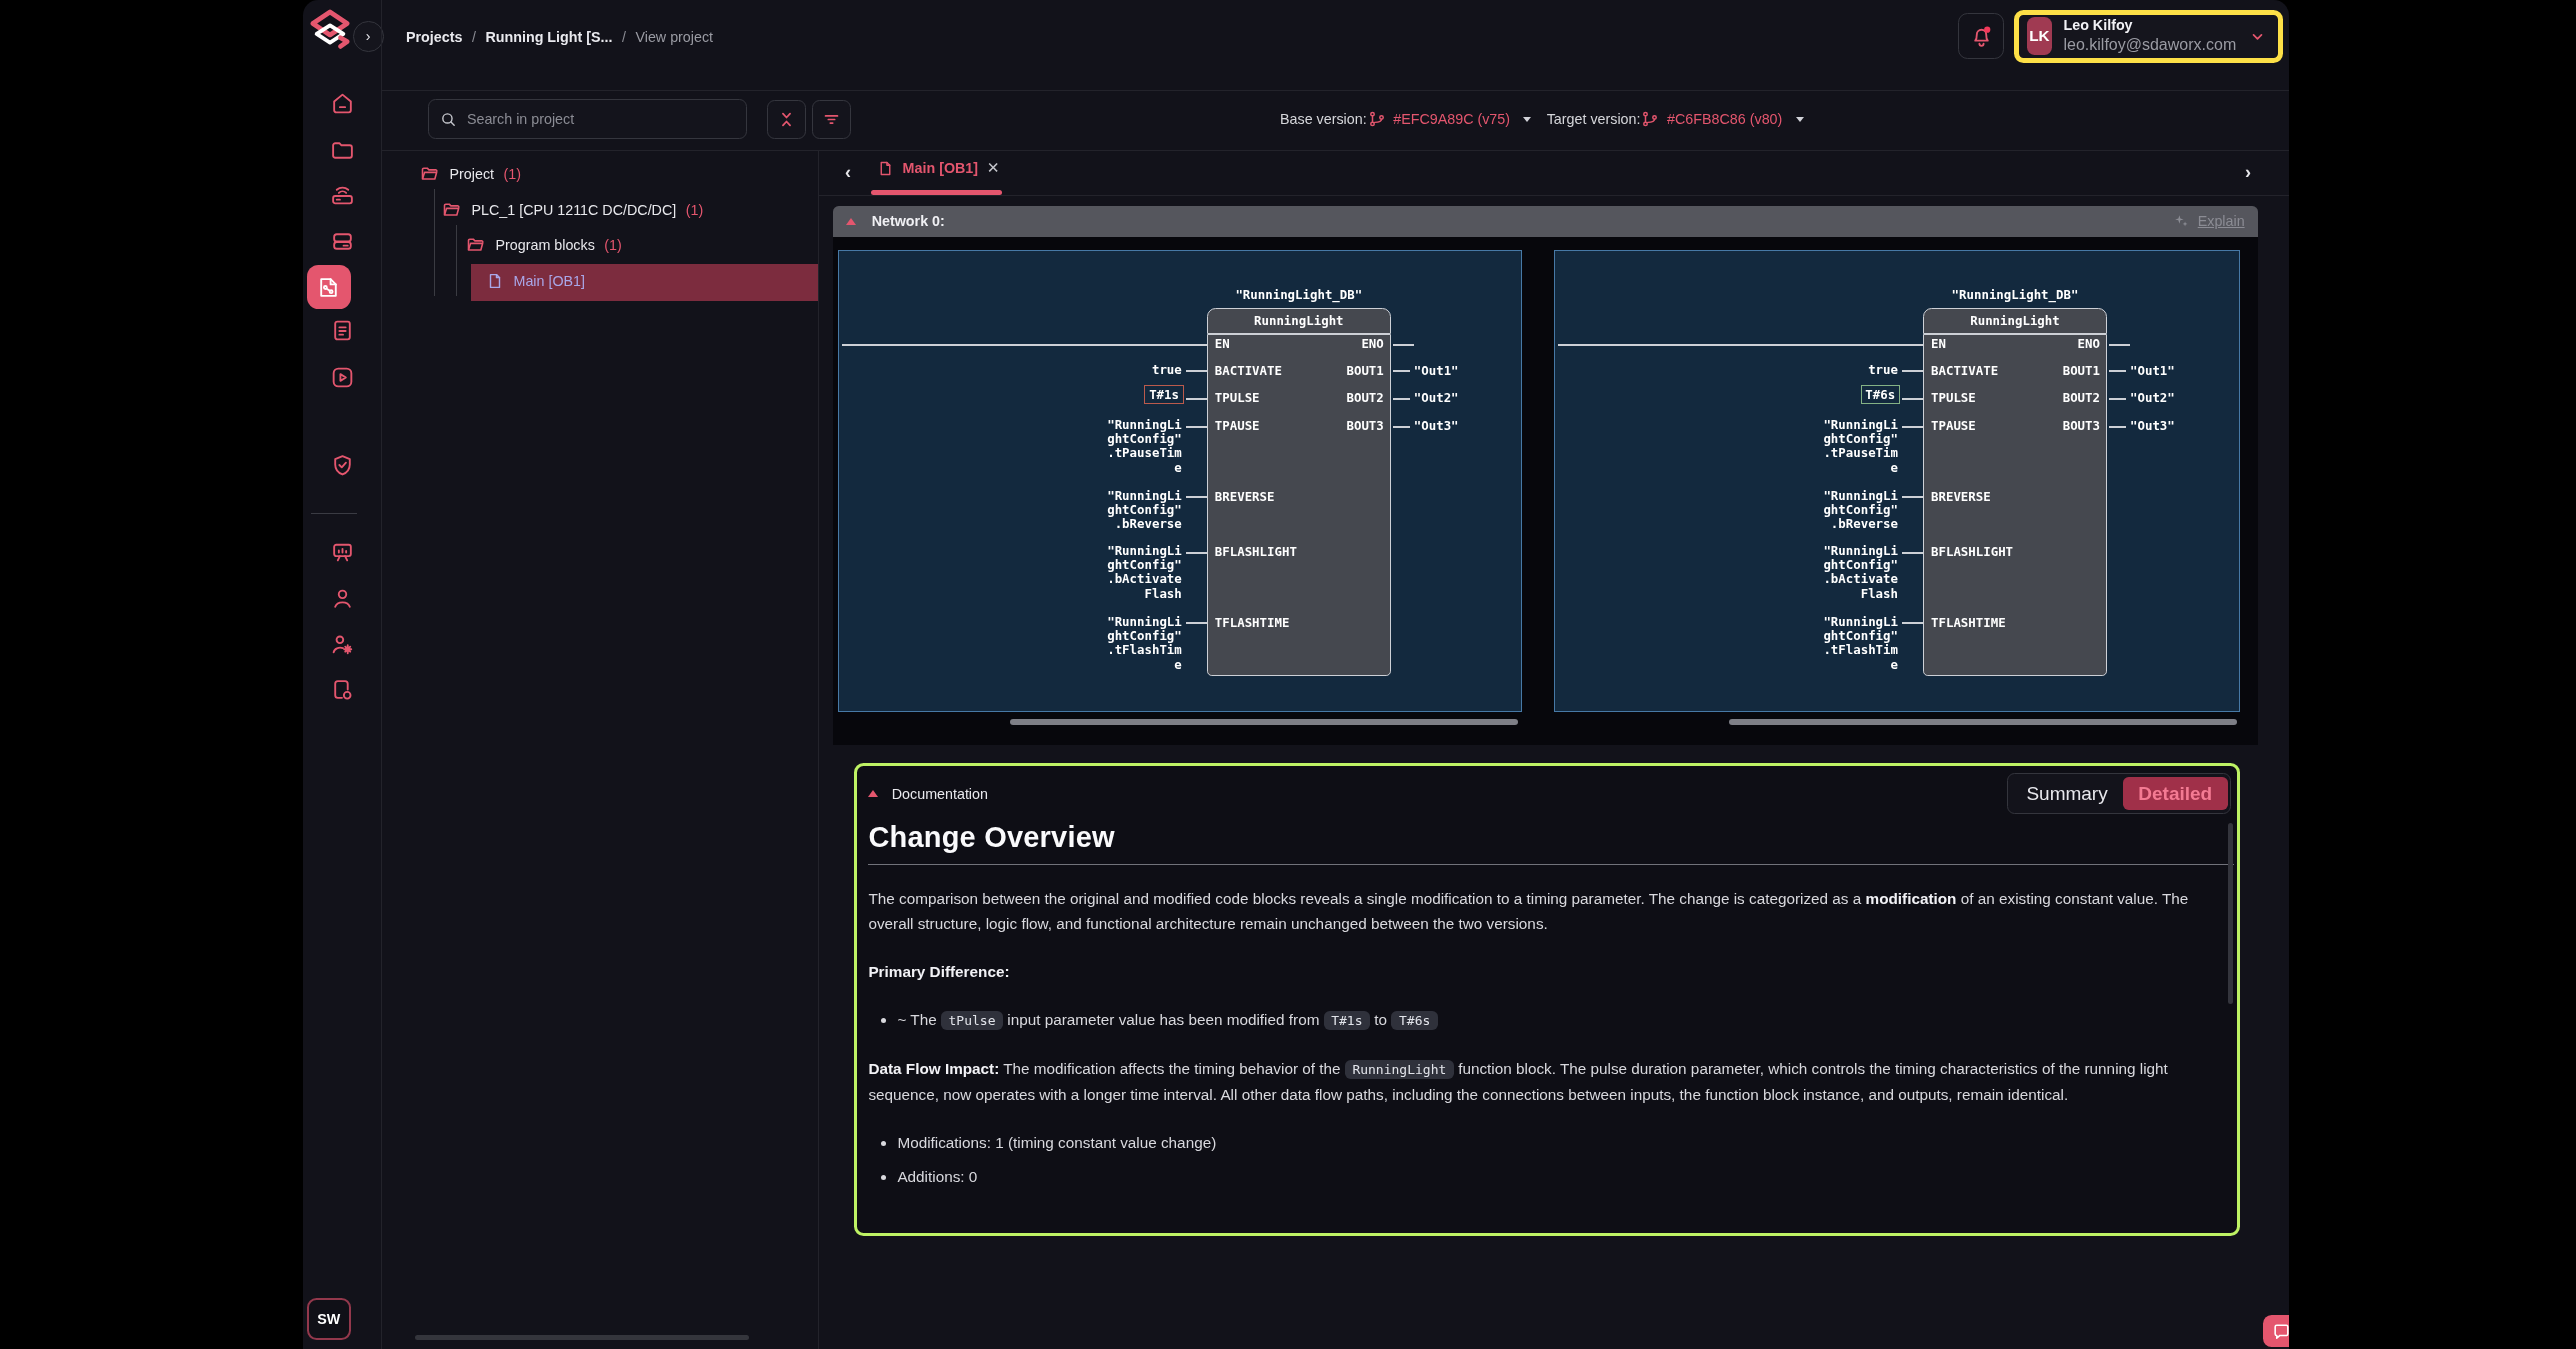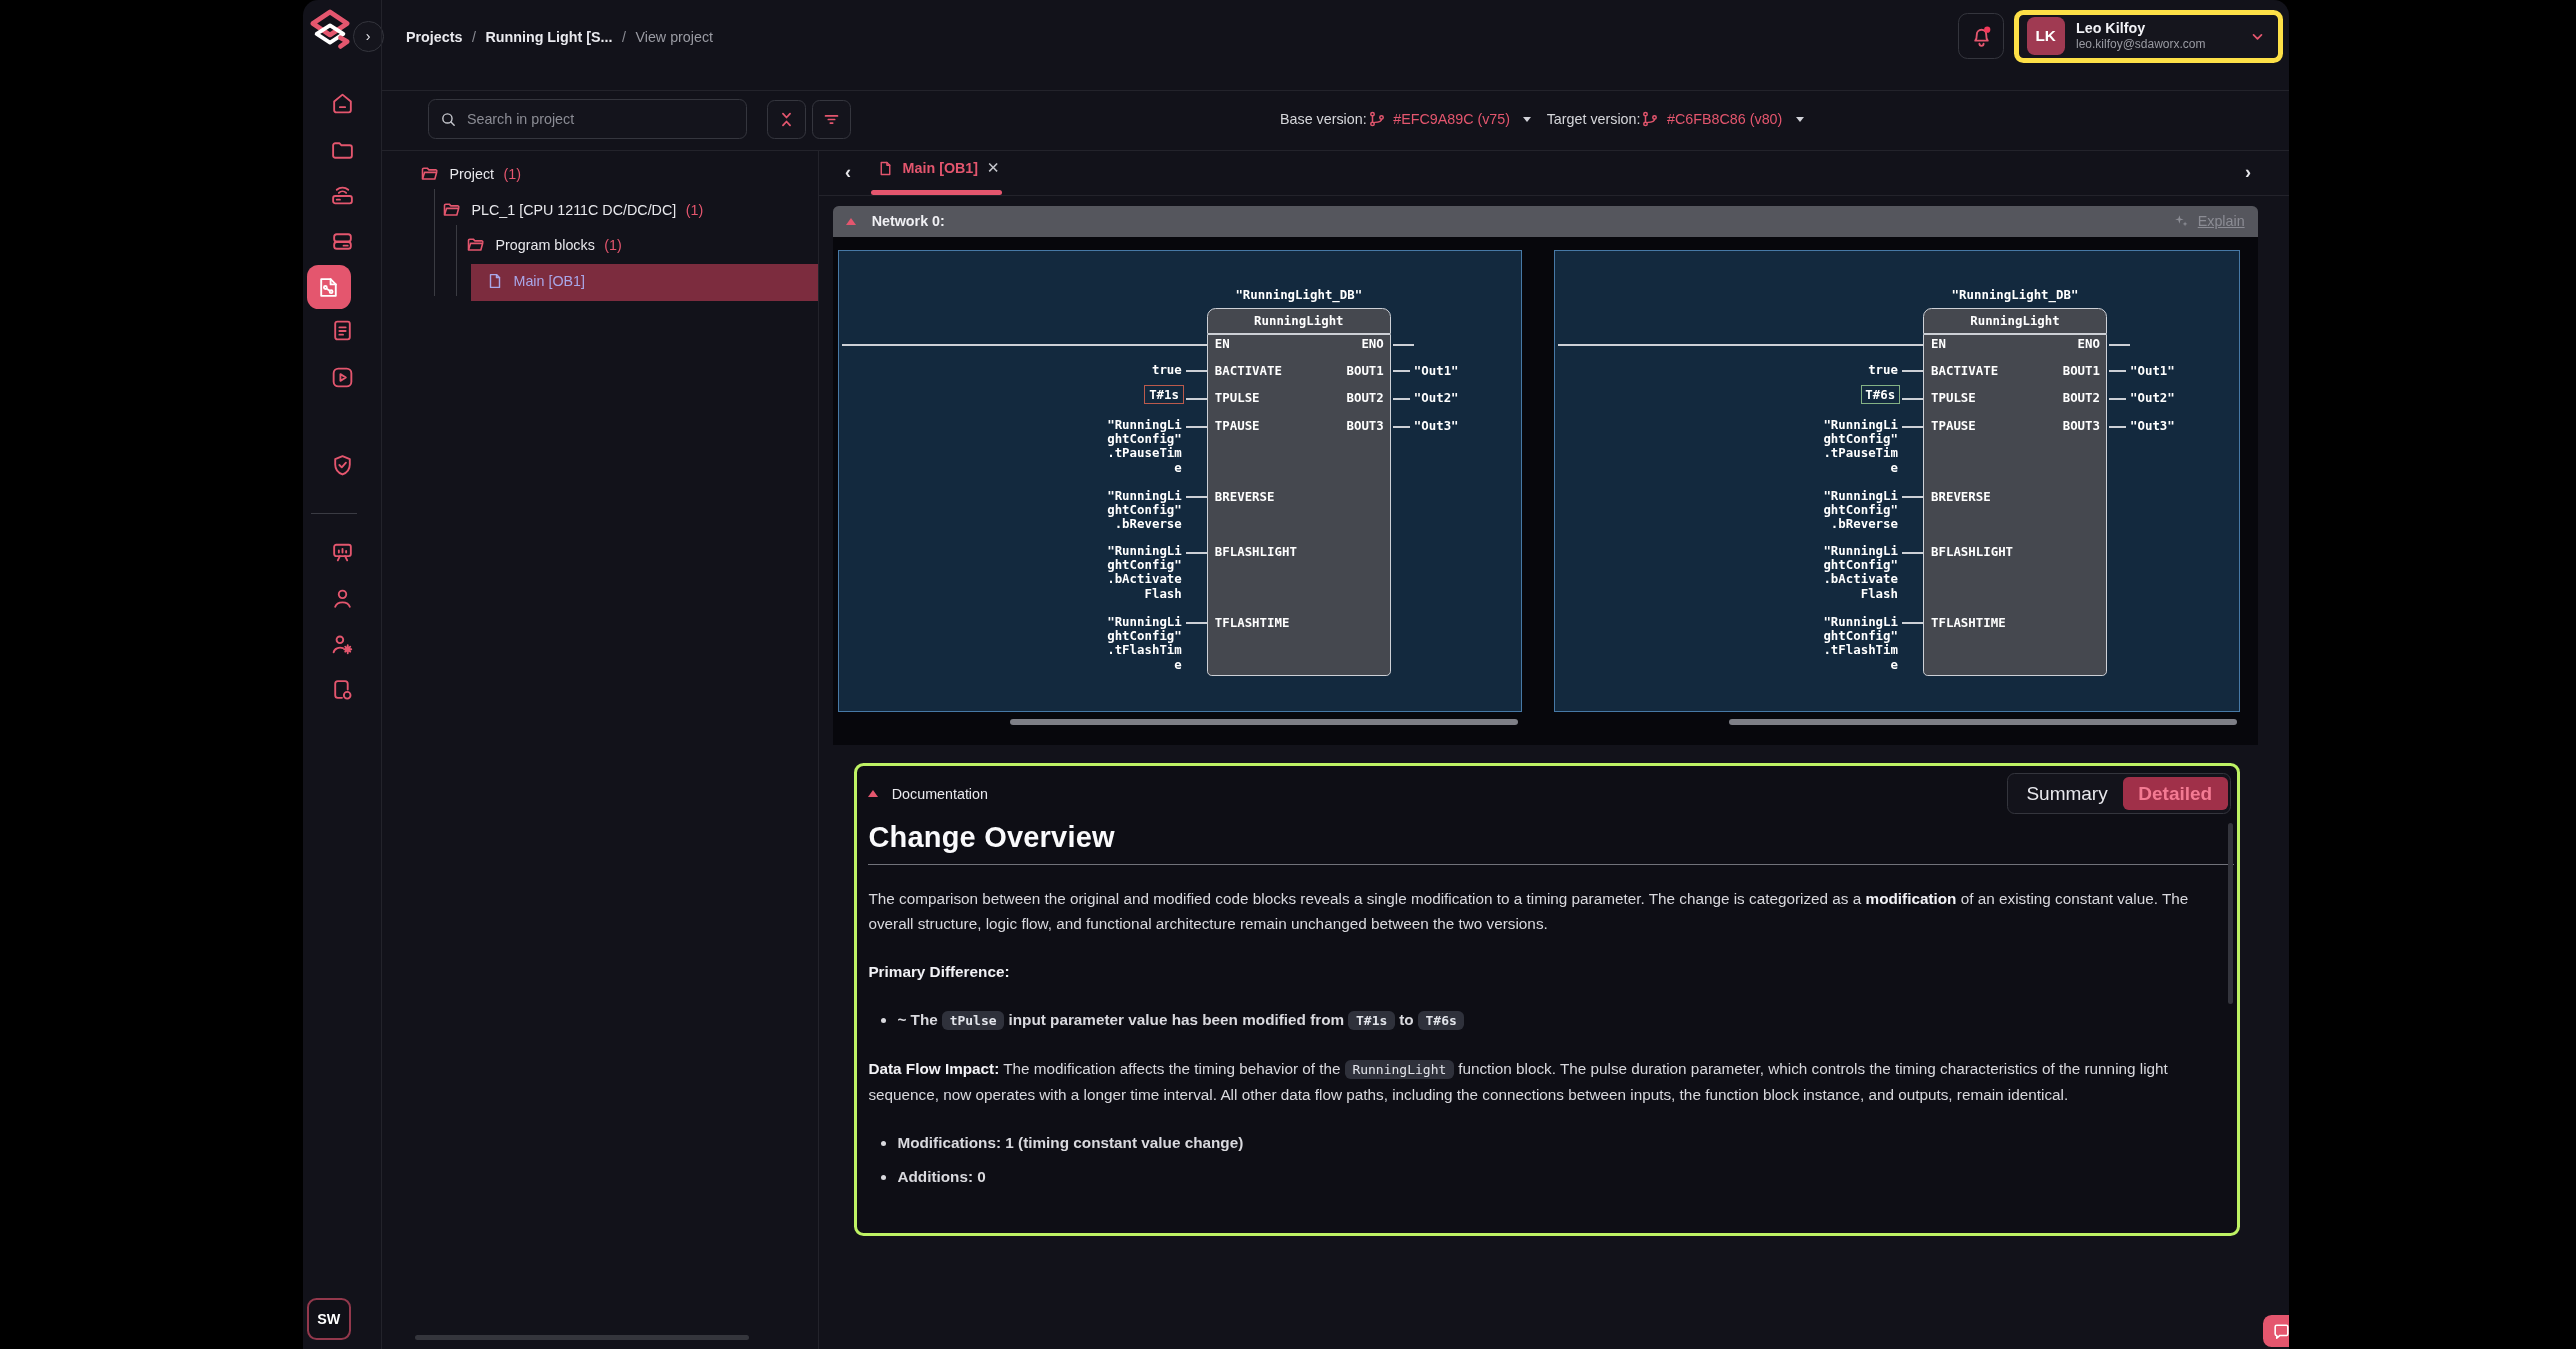"leo.kilfoy@sdaworx.com" .user-email { font-size: 12px -> 16px }
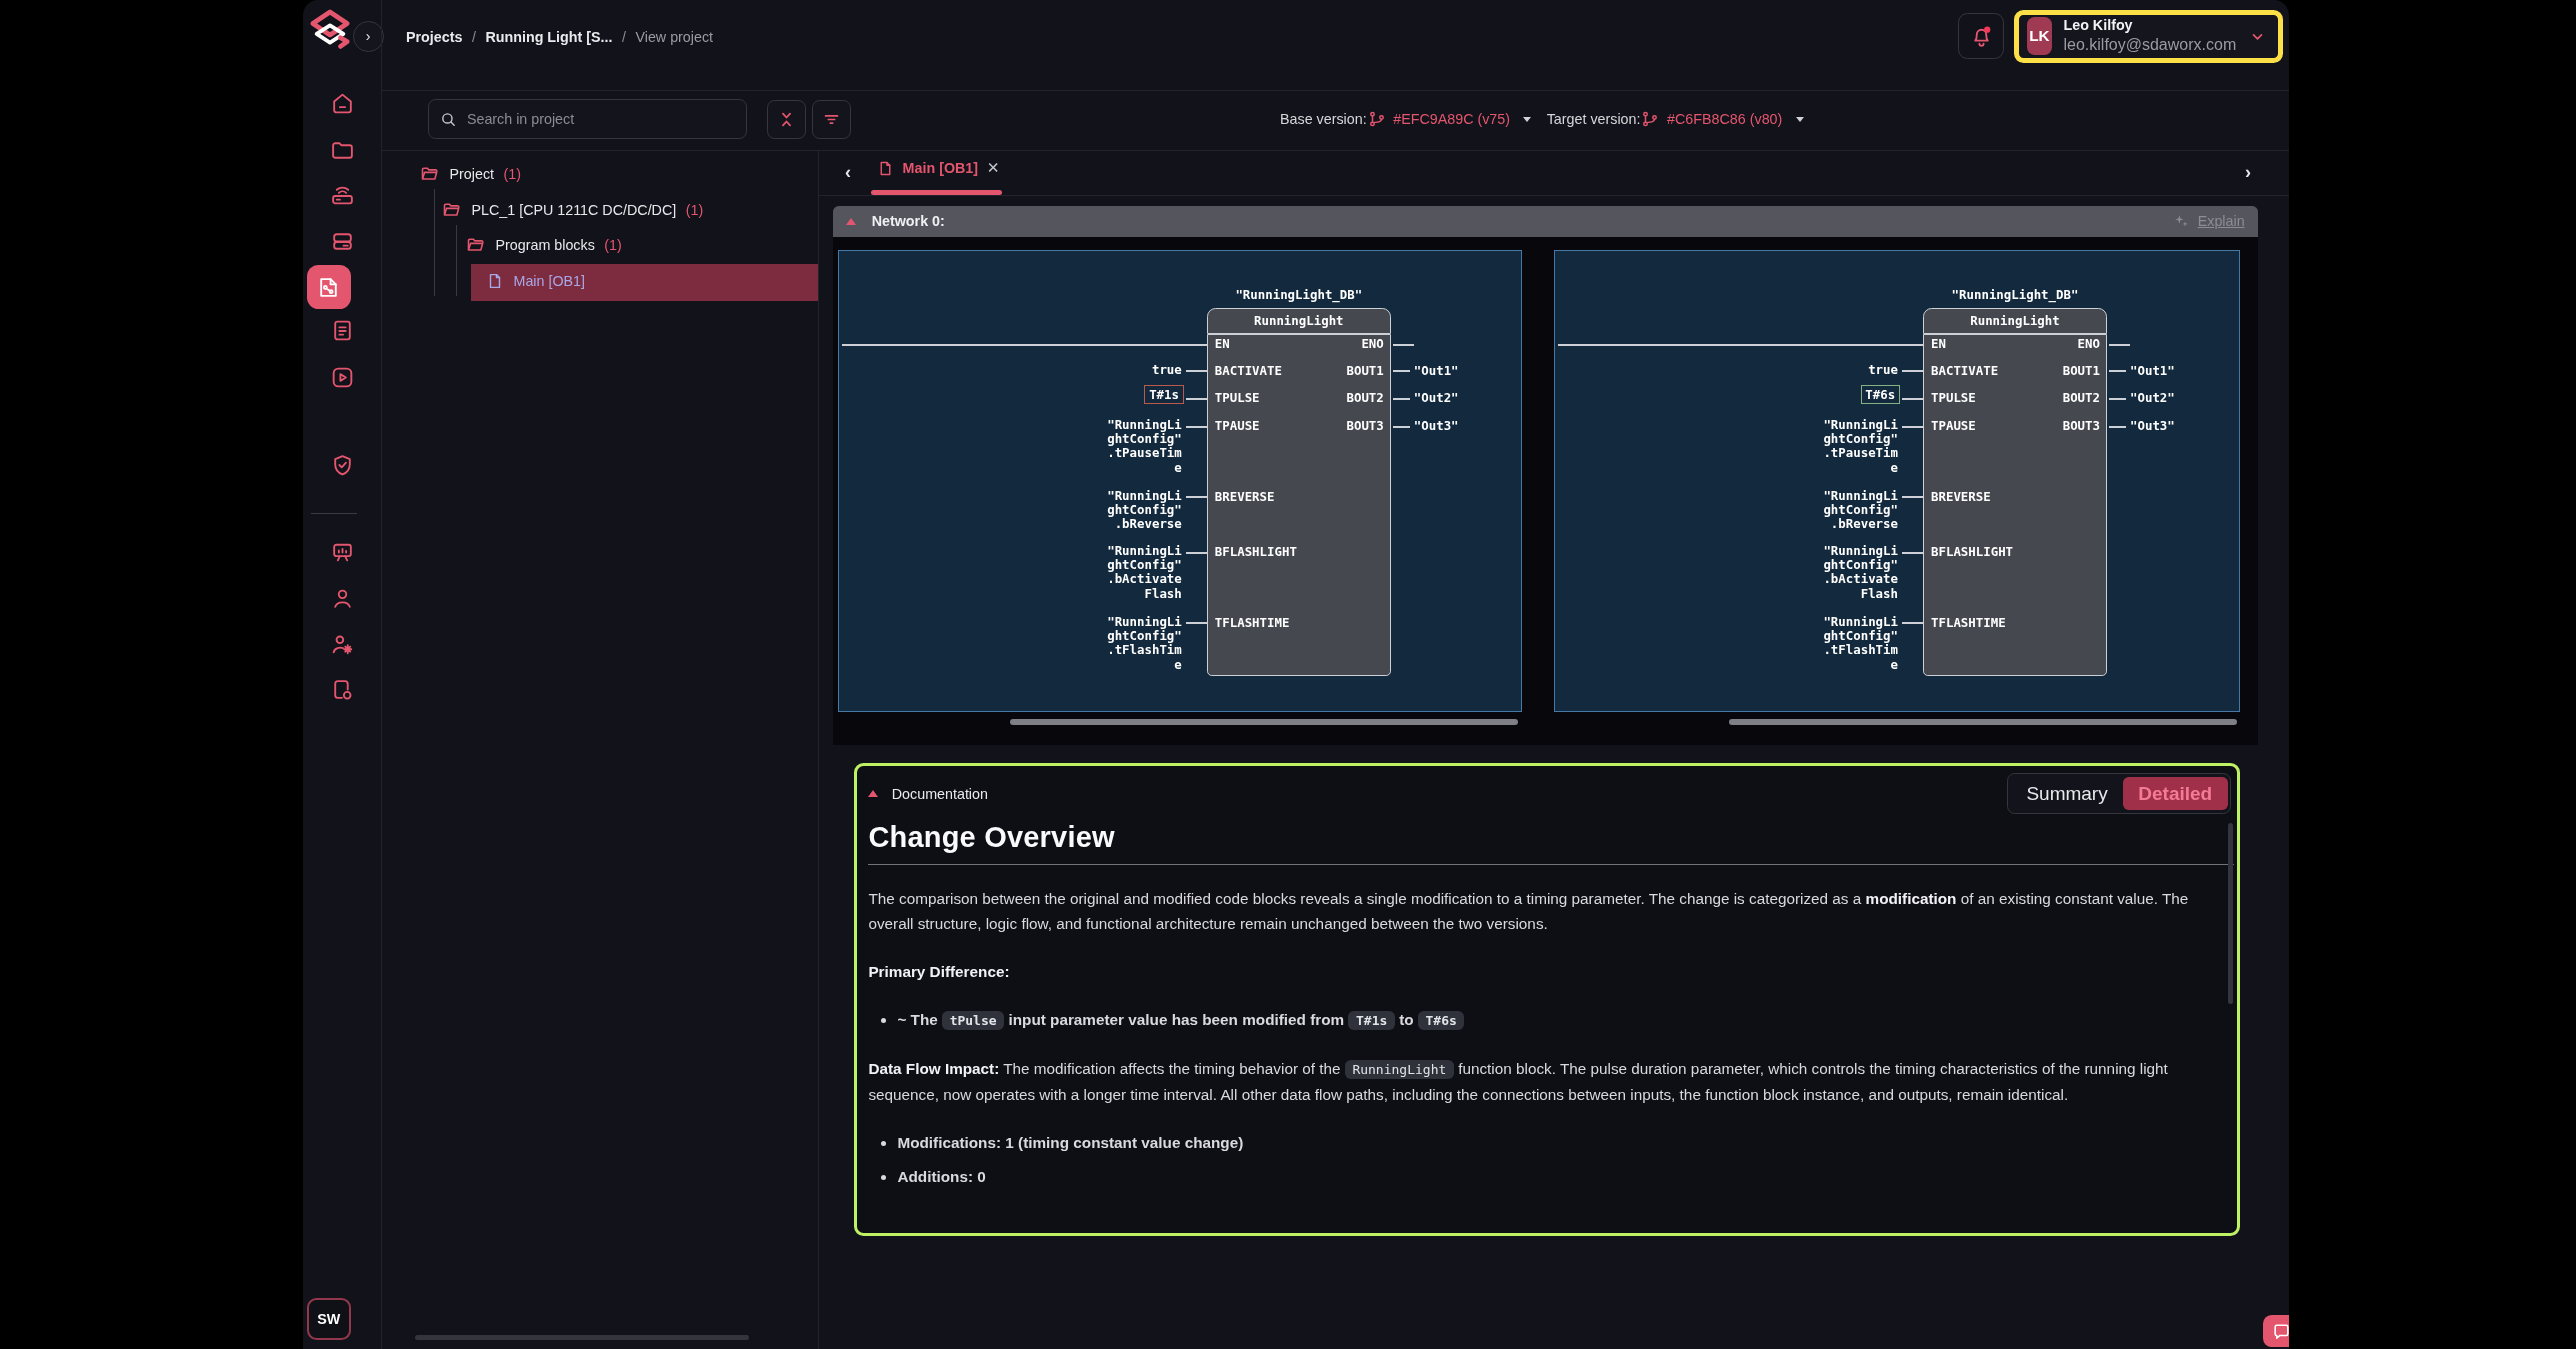"~ The tPulse input parameter" .doc-body ul { font-weight: bold -> none }
